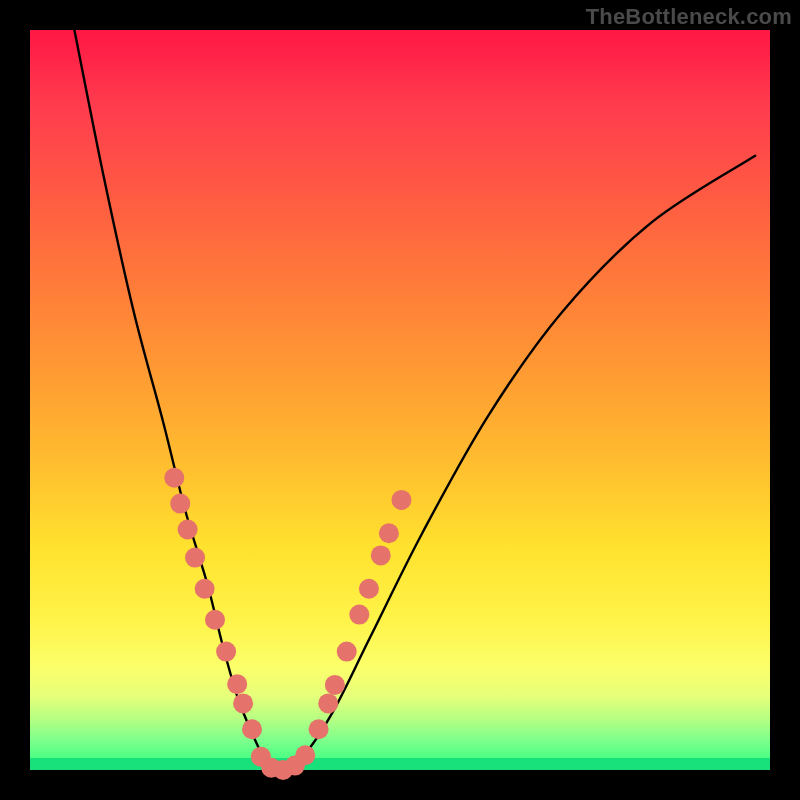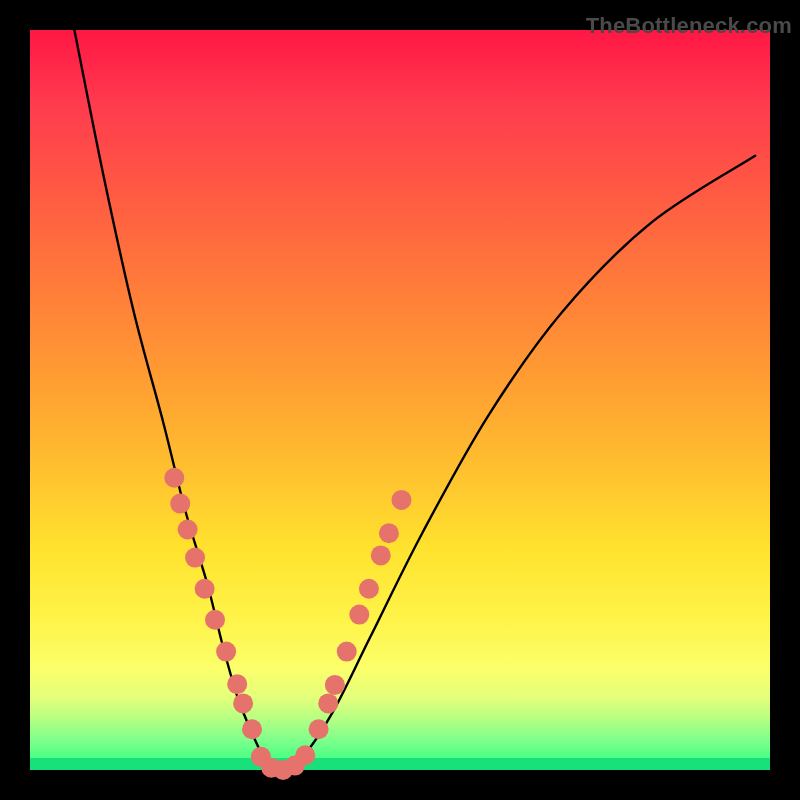"TheBottleneck.com" .watermark { margin-top: 9px -> none }
